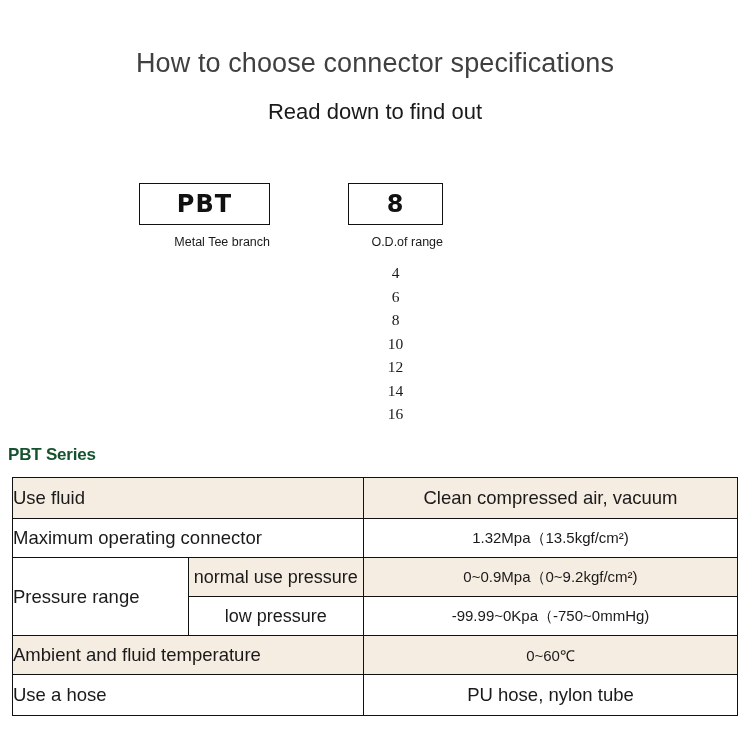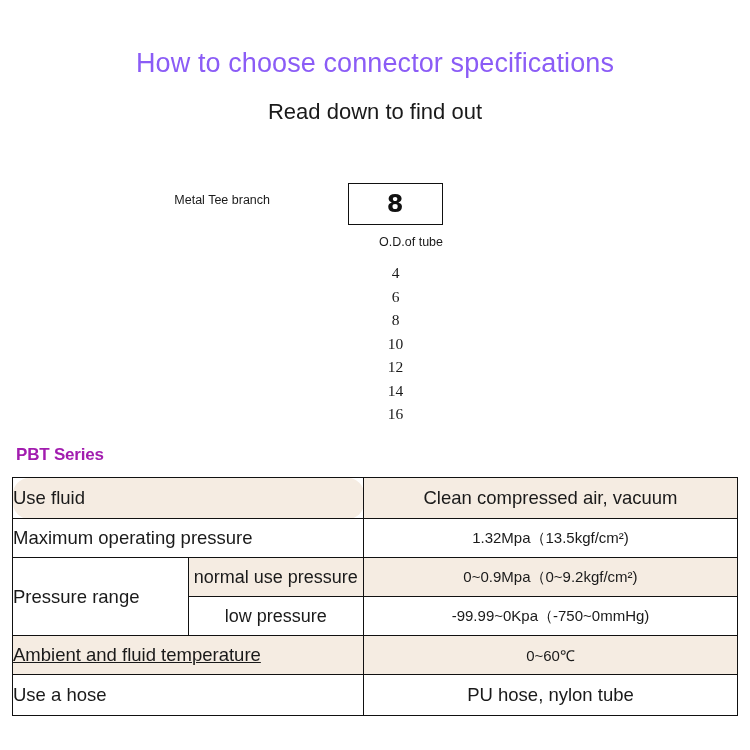"How to choose connector specifications" .title { color: #8b5cf6 -> #404040 }
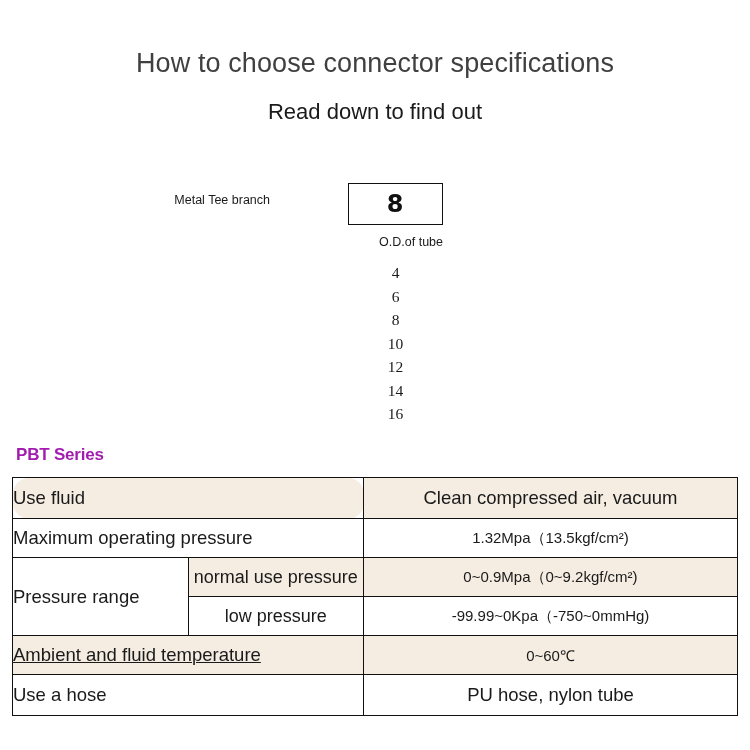"PBT" div.code-box { html: none -> <div> <span>PBT</span> </div> }
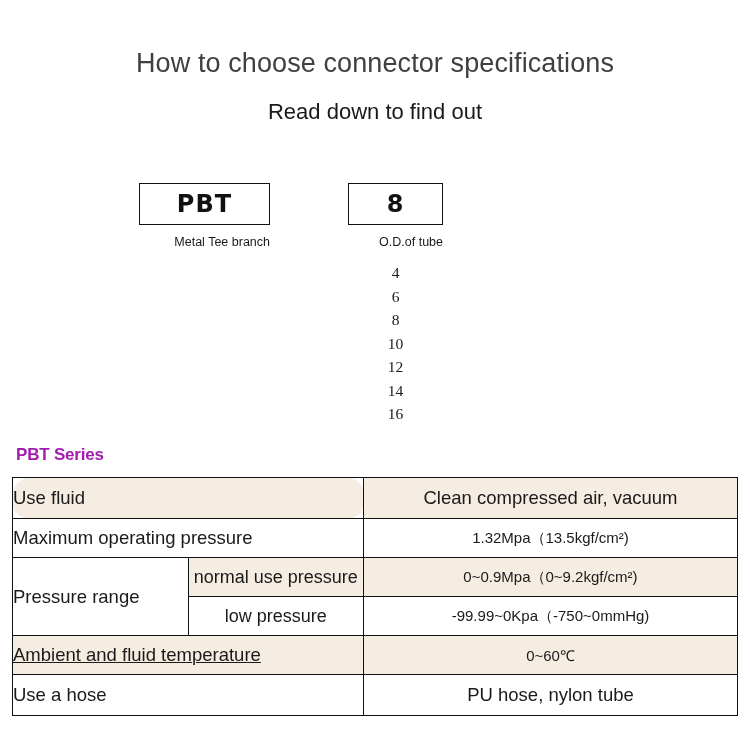"O.D.of tube" div.code-caption { text: tube -> range }
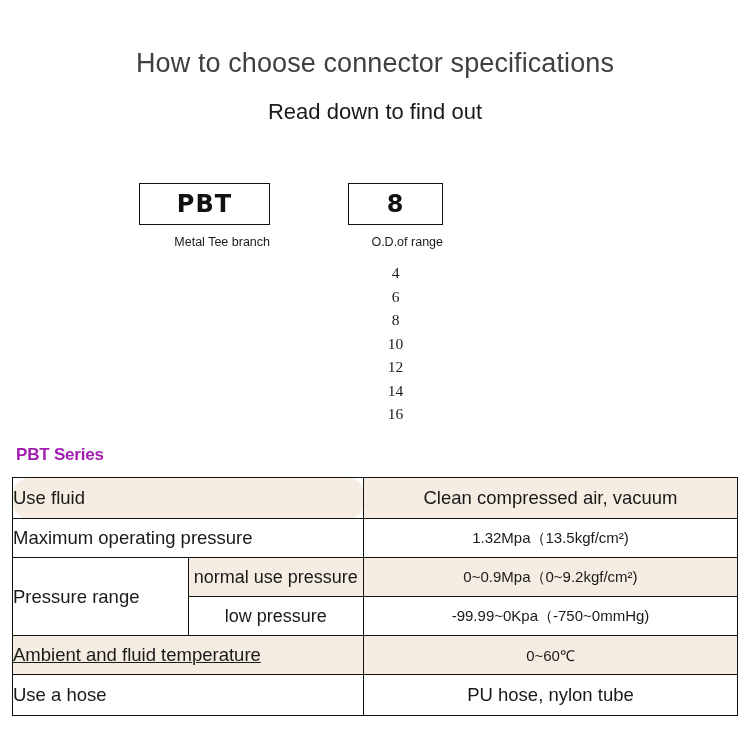"PBT Series" .series-label { color: #a21caf -> #14532d; left: 16px -> 8px }
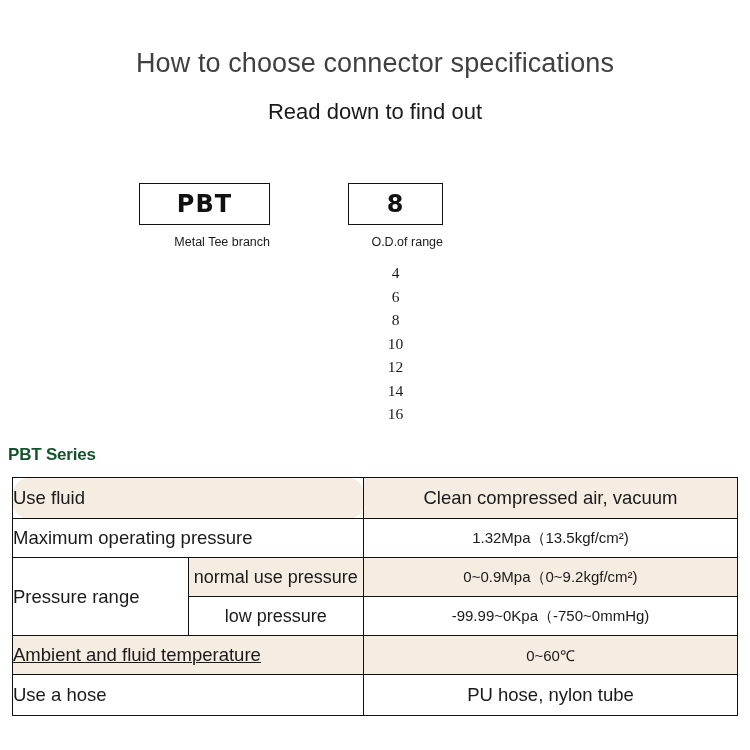"Use fluid" td.cell-pad { border-radius: 16px -> none }
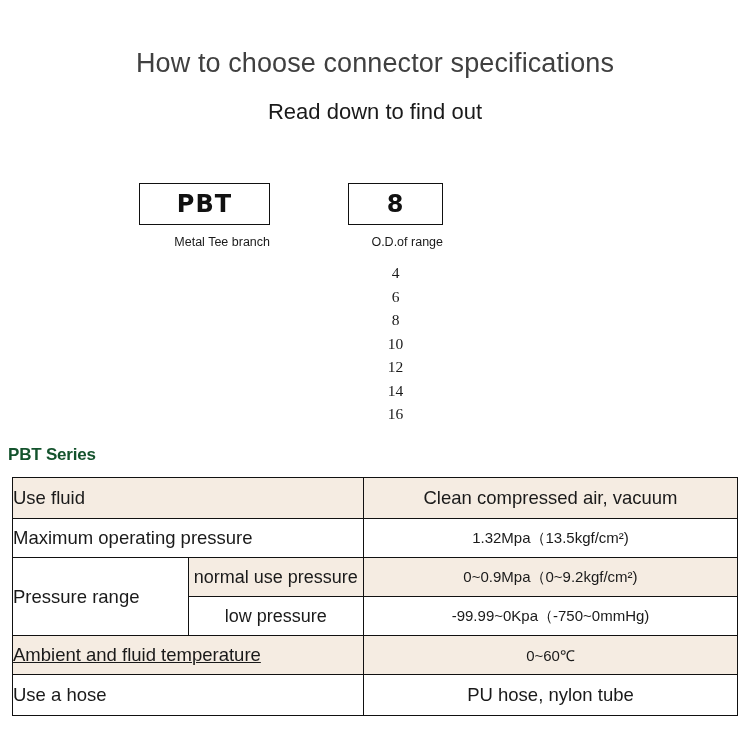"Maximum operating pressure" span.lbl { text: pressure -> connector }
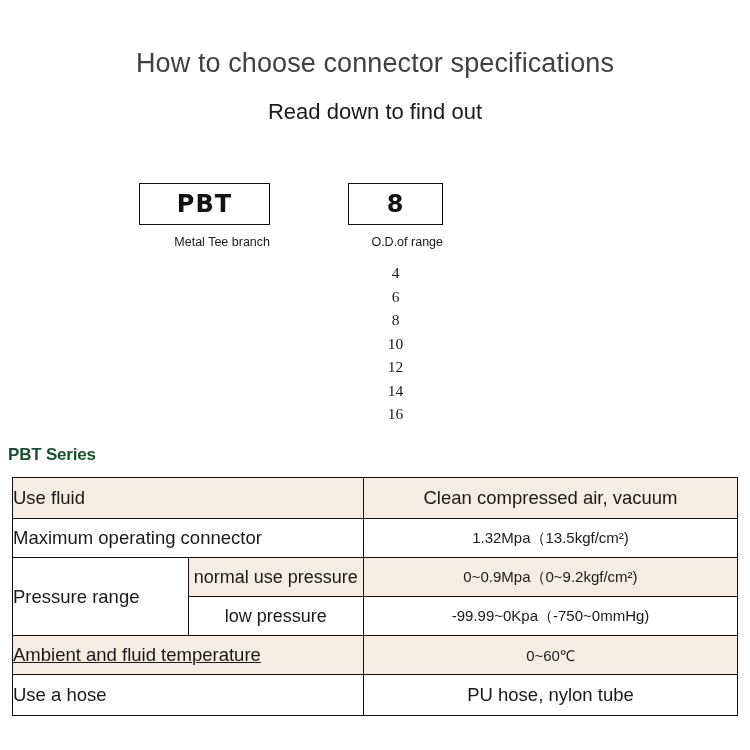"Ambient and fluid temperature" td.cell-pad { text-decoration: underline -> none }
